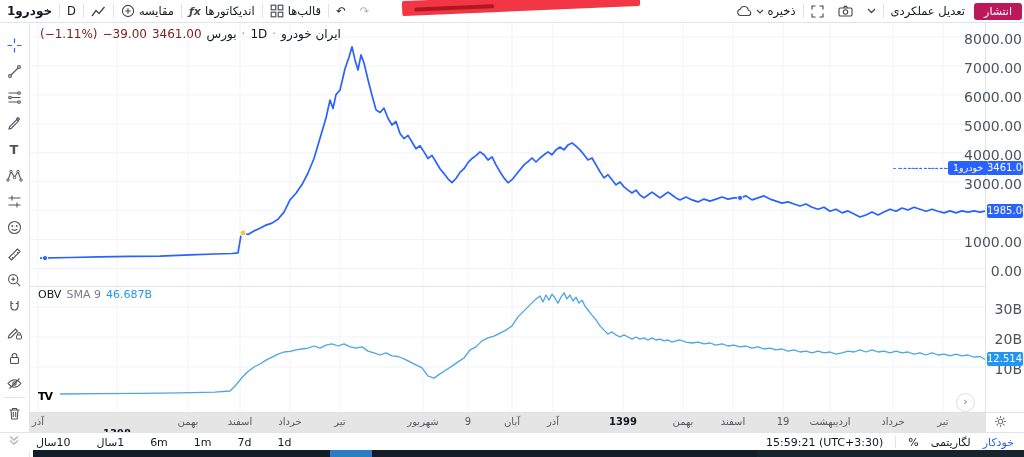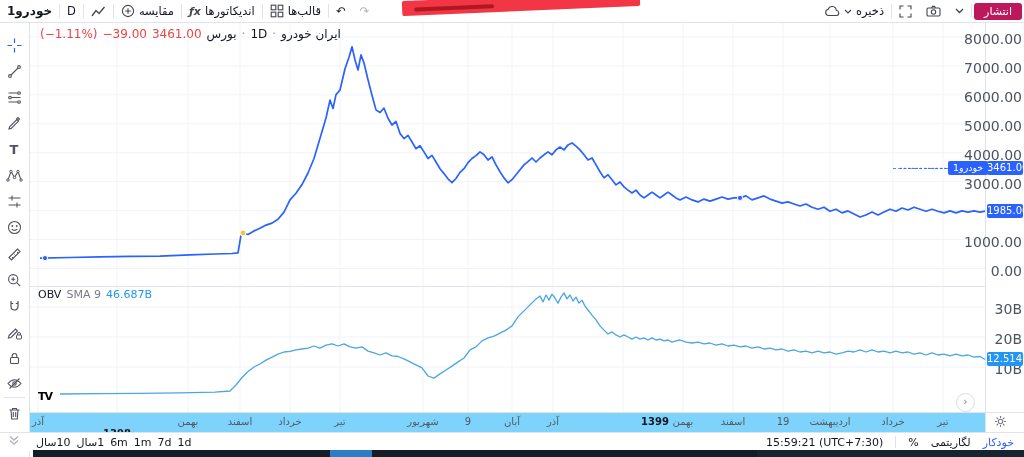"تعدیل عملکردی" div.tb-btn { html: none -> <div>تعدیل عملکردی</div> }
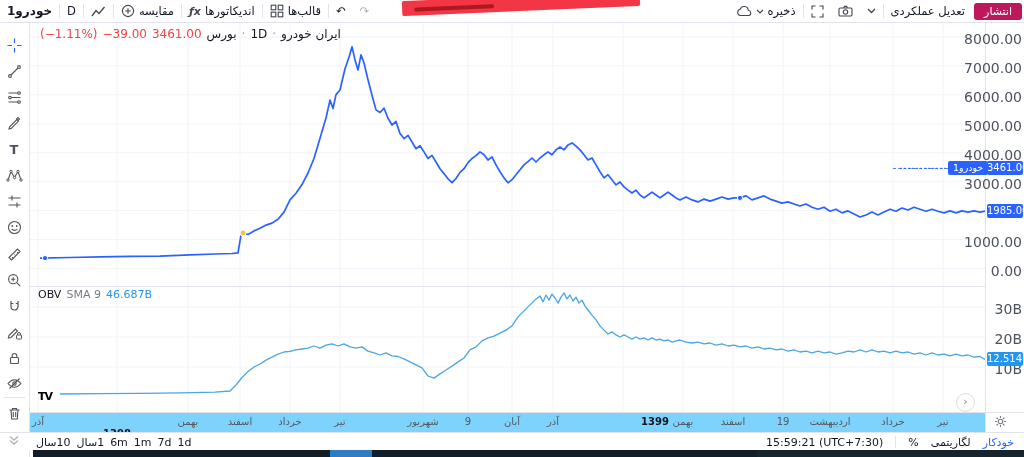"(−1.11%)" #legend .num { color: #ef4444 -> #7f1d1d }
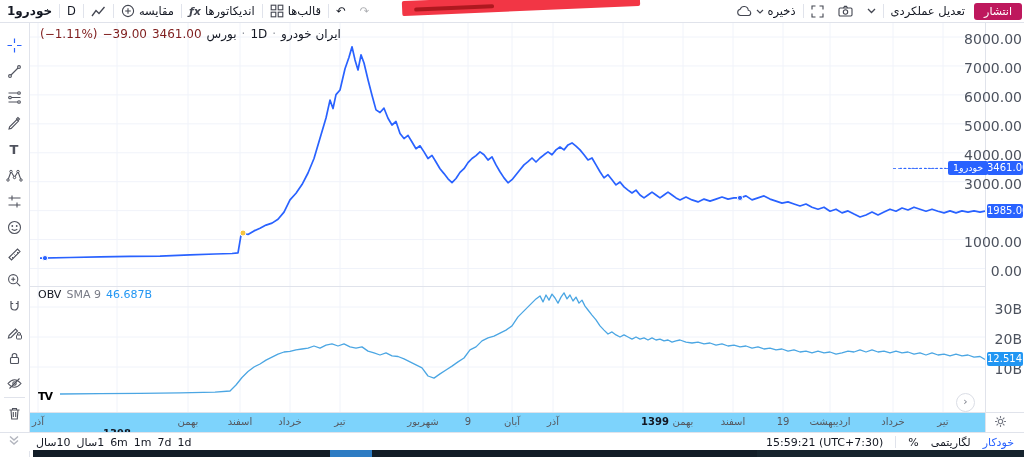"آذر" #time-axis { background: #7dd3fc -> #e5e5e5 }
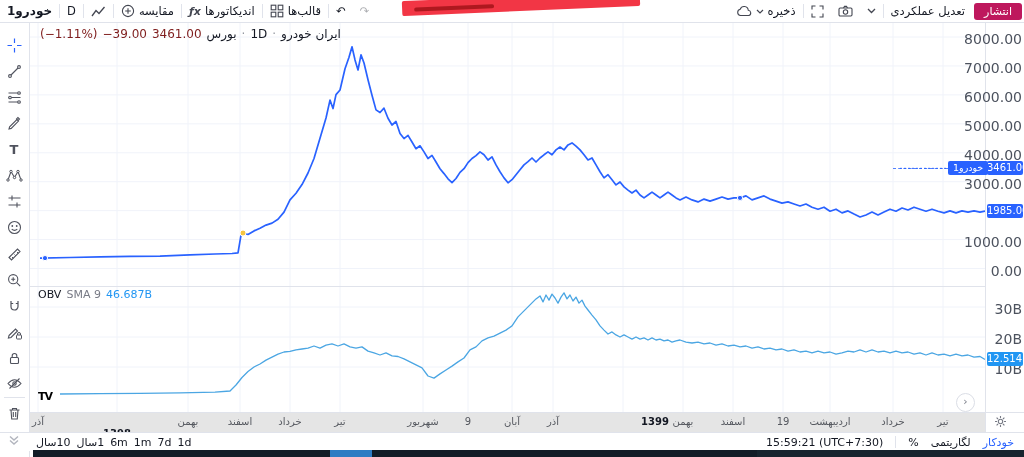"1399" div.ta-label { margin-left: 32px -> none }
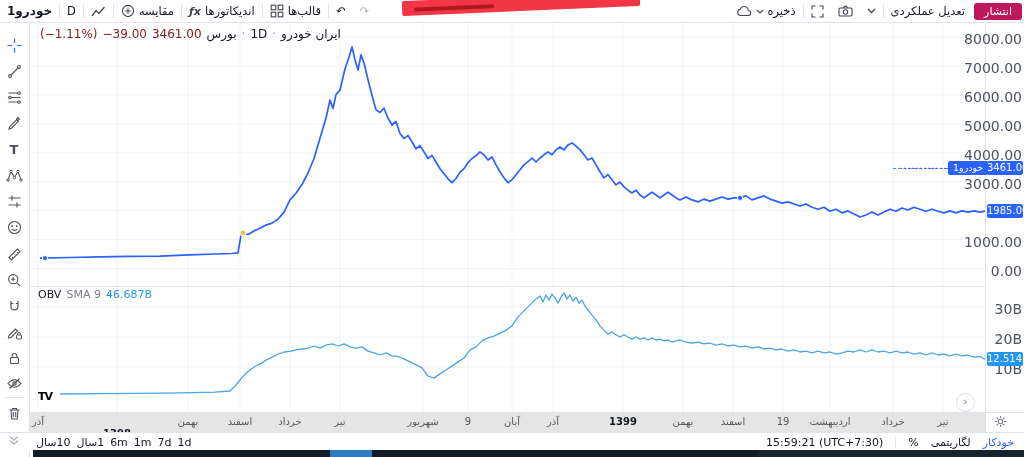"10سال" #ranges { gap: 6px -> 26px }
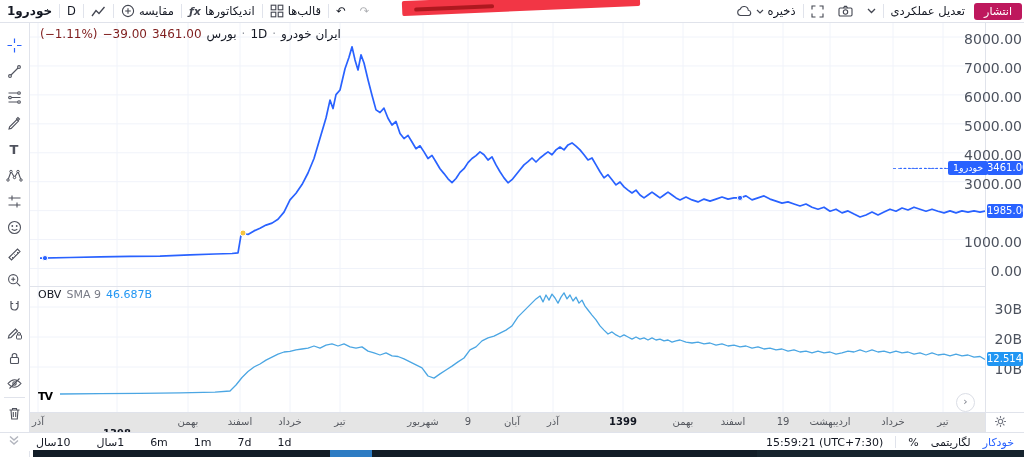"15:59:21 (UTC+7:30)" span { text: UTC+7:30 -> UTC+3:30 }
